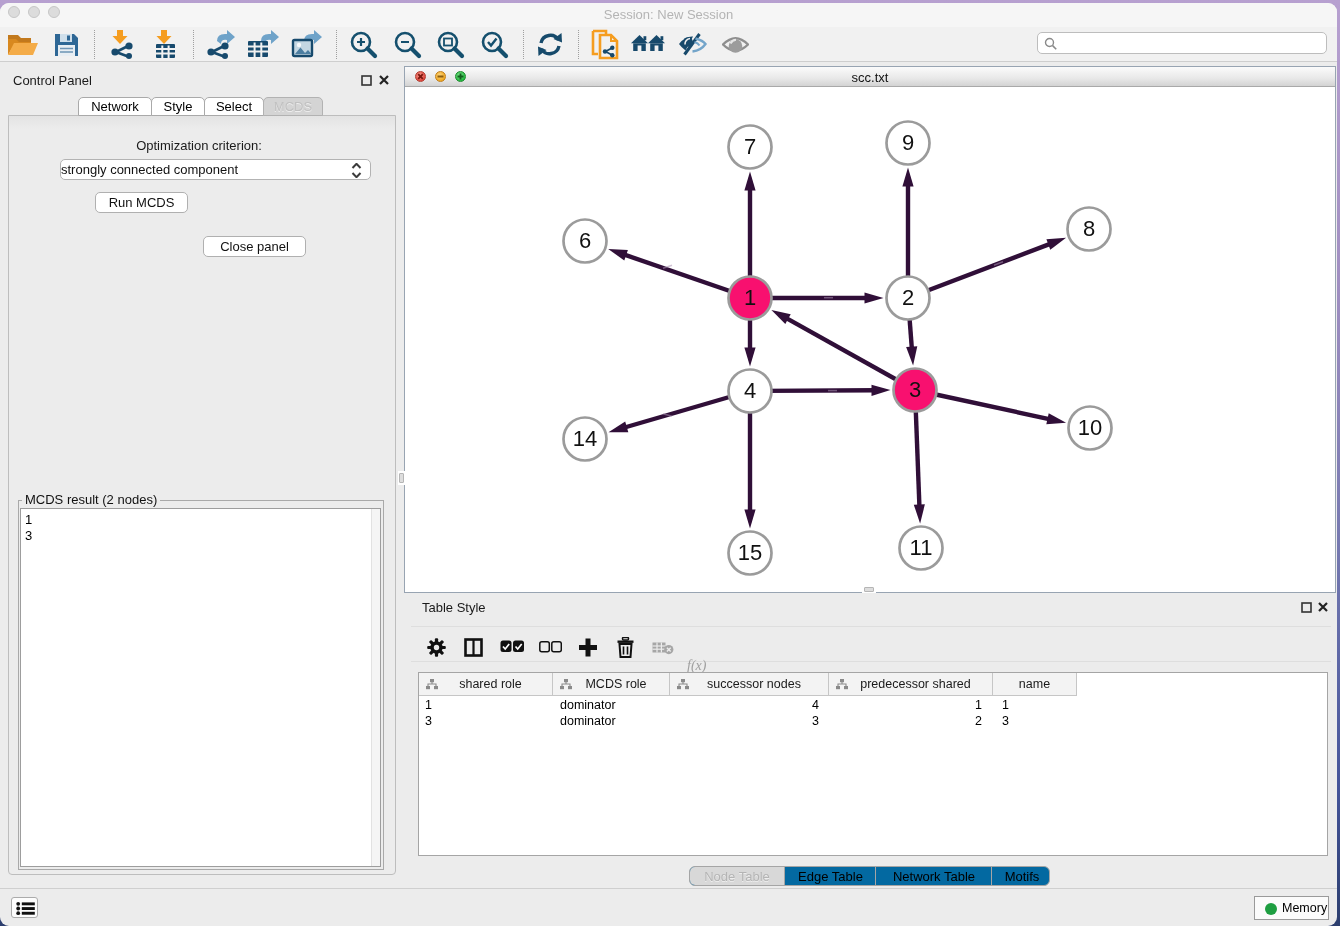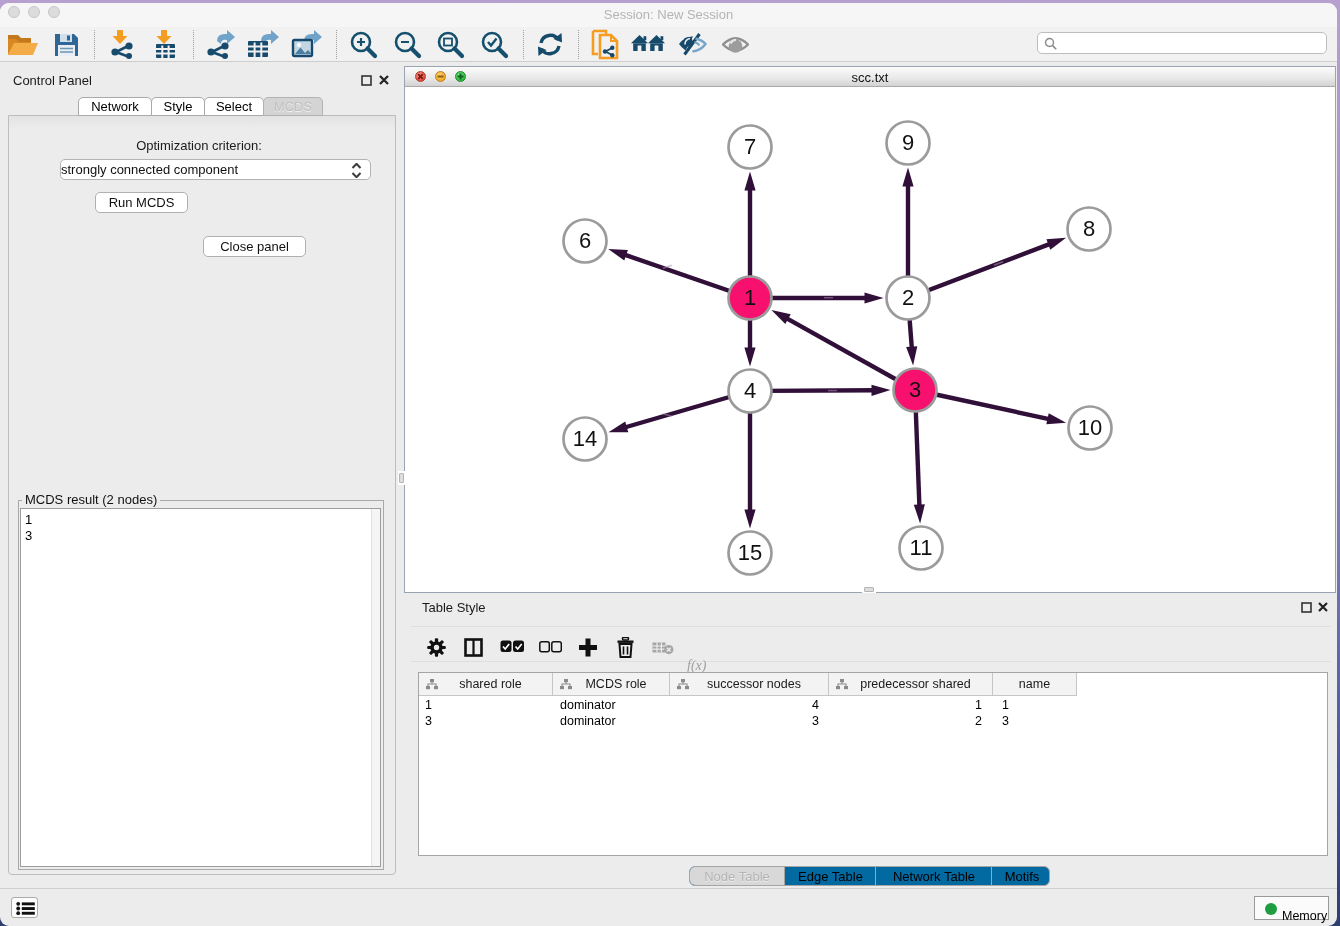"Memory" span { margin-top: 8px -> none }
